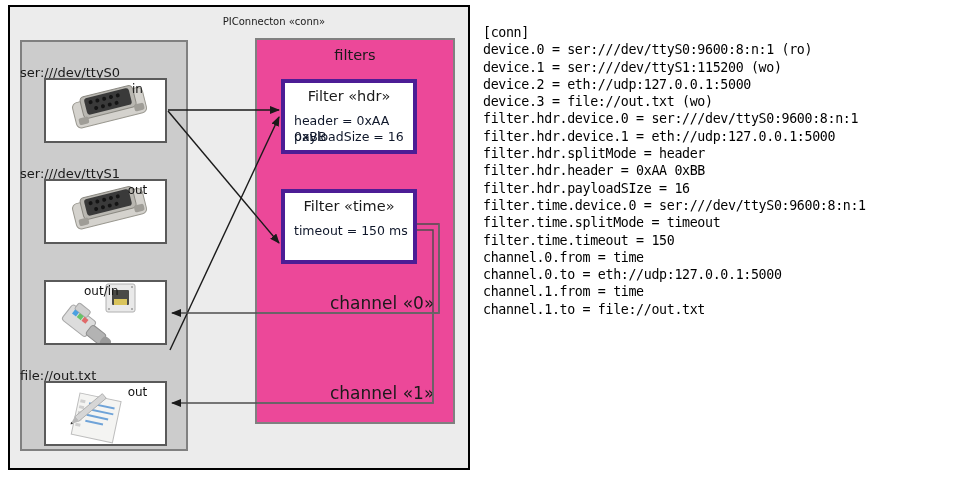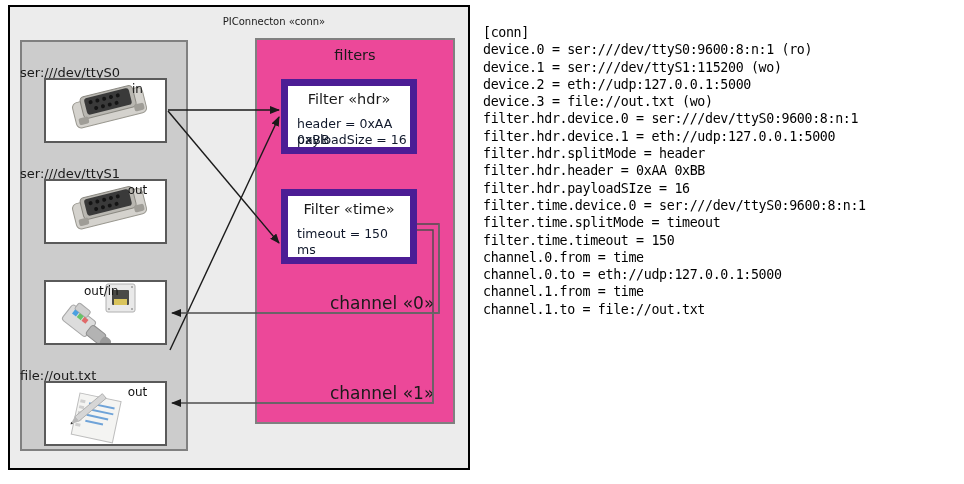"Filter «hdr»" .filter-node { border: 7px solid #4c1d95 -> 4px solid #4c1d95 }
